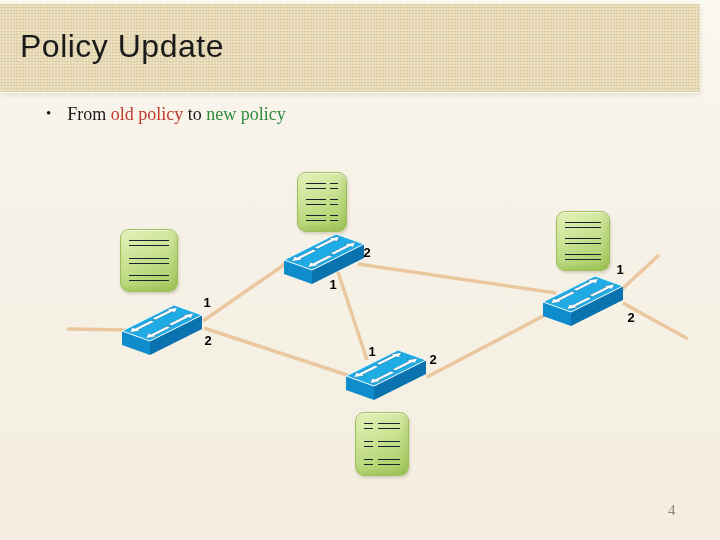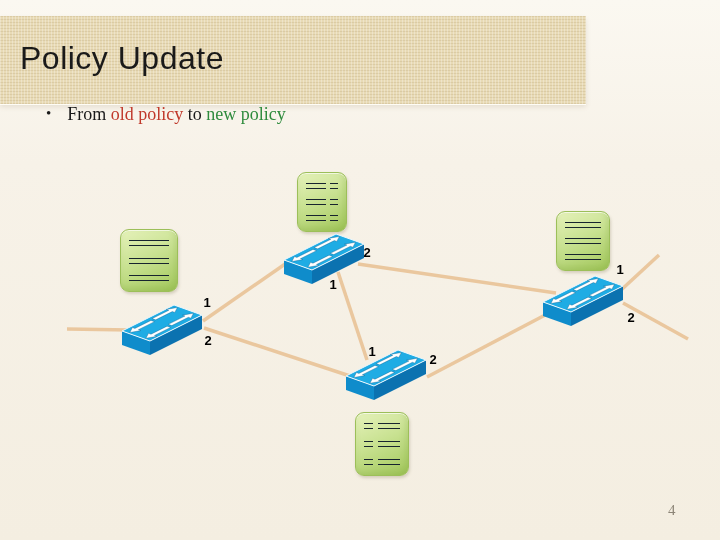"Policy Update" .banner { top: 16px -> 4px; width: 586px -> 700px }
